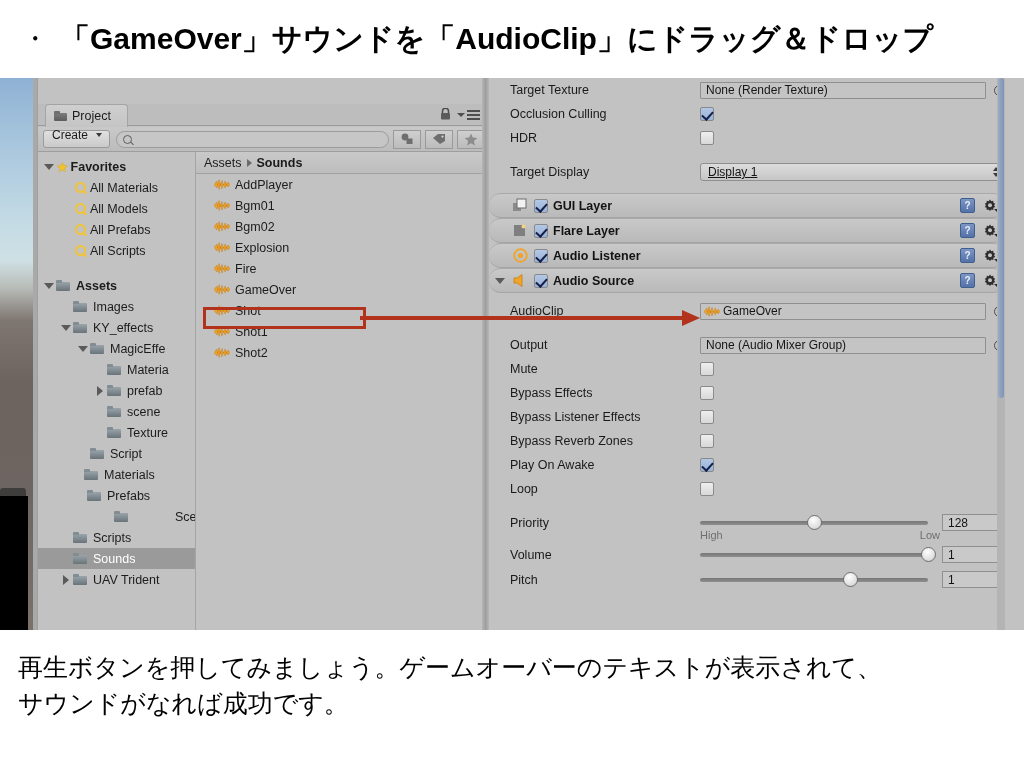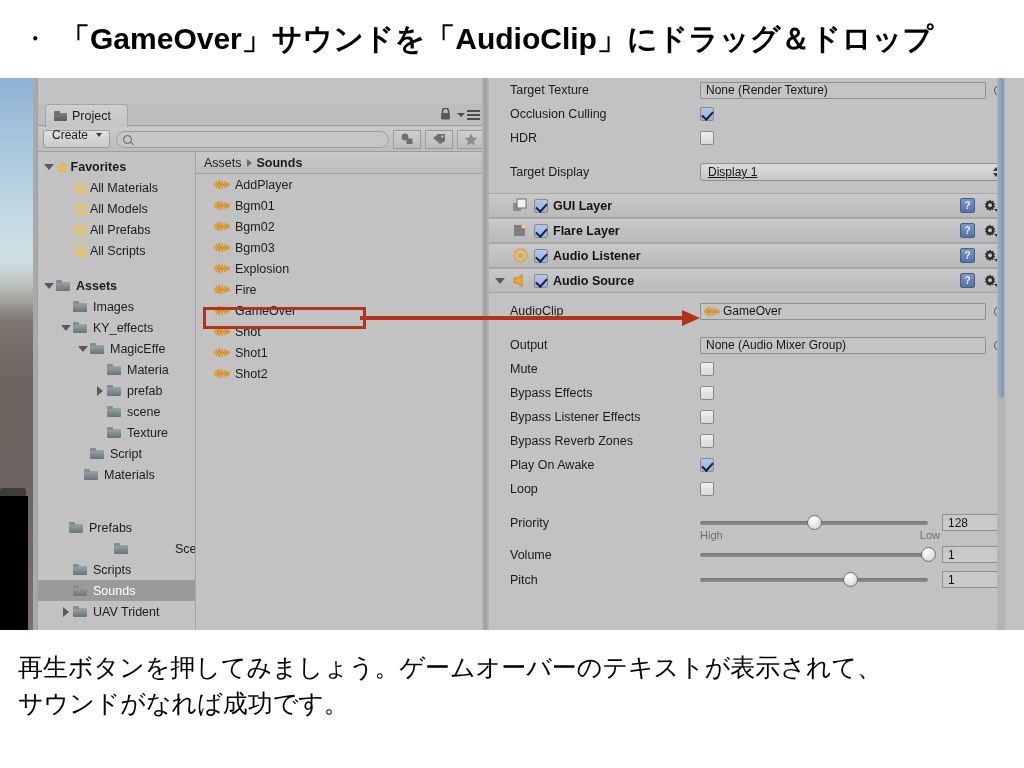"GUI Layer" .comp-header { border-radius: none -> 12px }
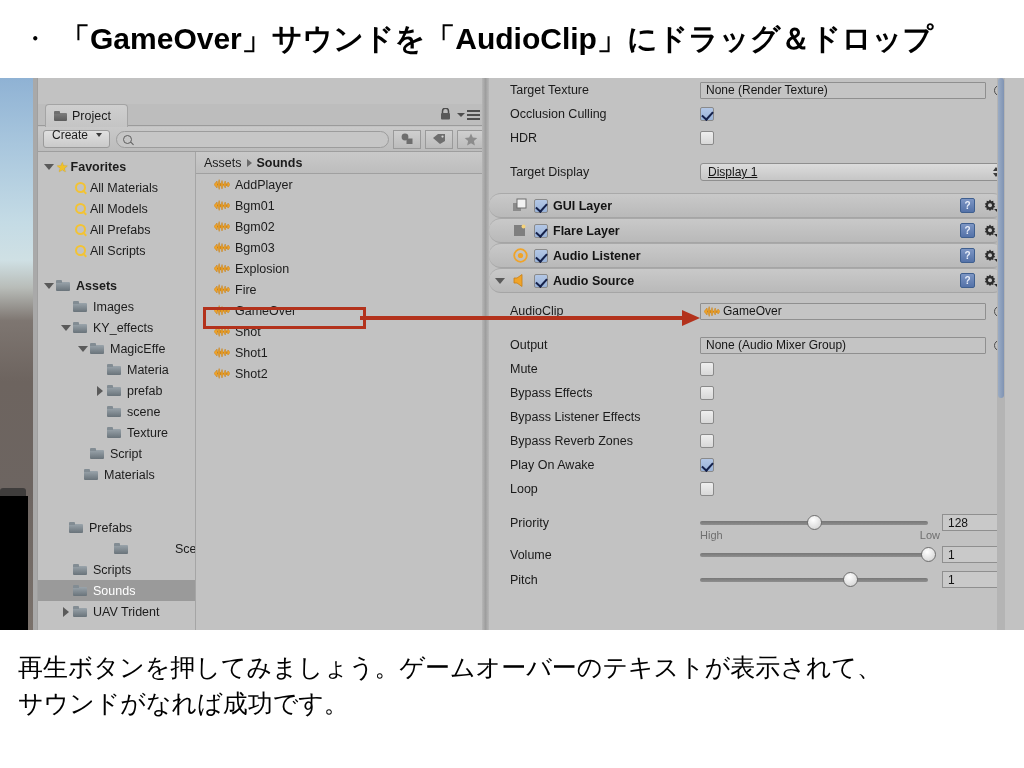"Bgm03" div.asset-row { html: <div> <svg> <path></path> </svg> <span>Bgm03</span> </div> -> none }
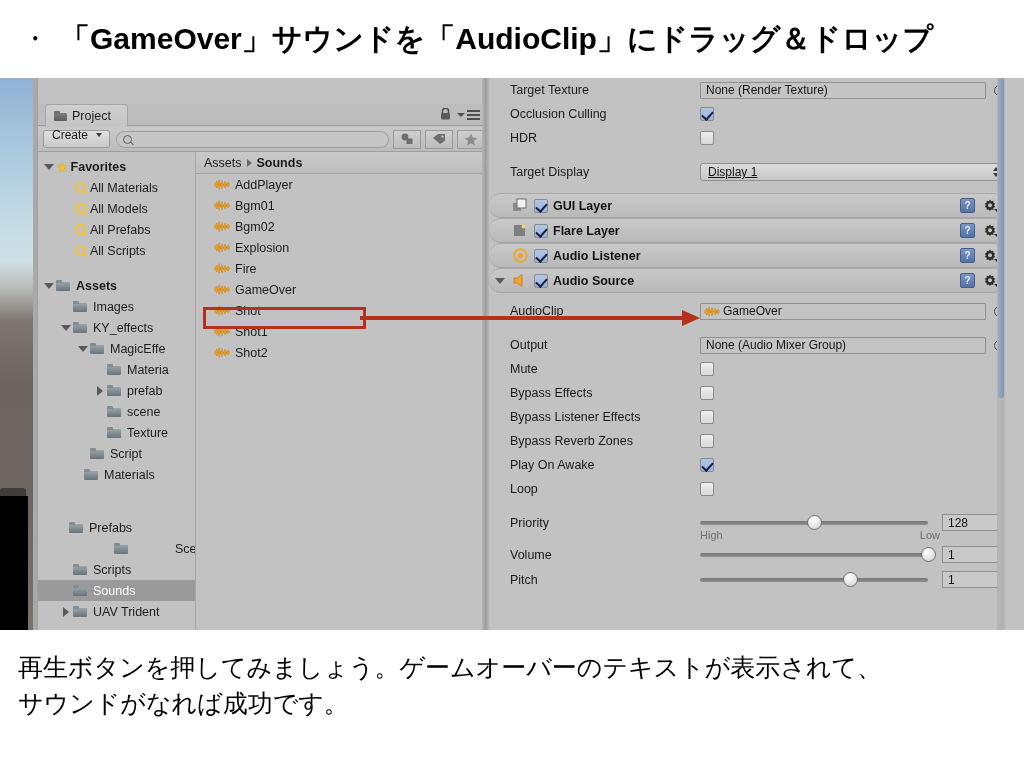"Prefabs" div.tree-row { margin-top: 32px -> none; padding-left: 17px -> 35px }
